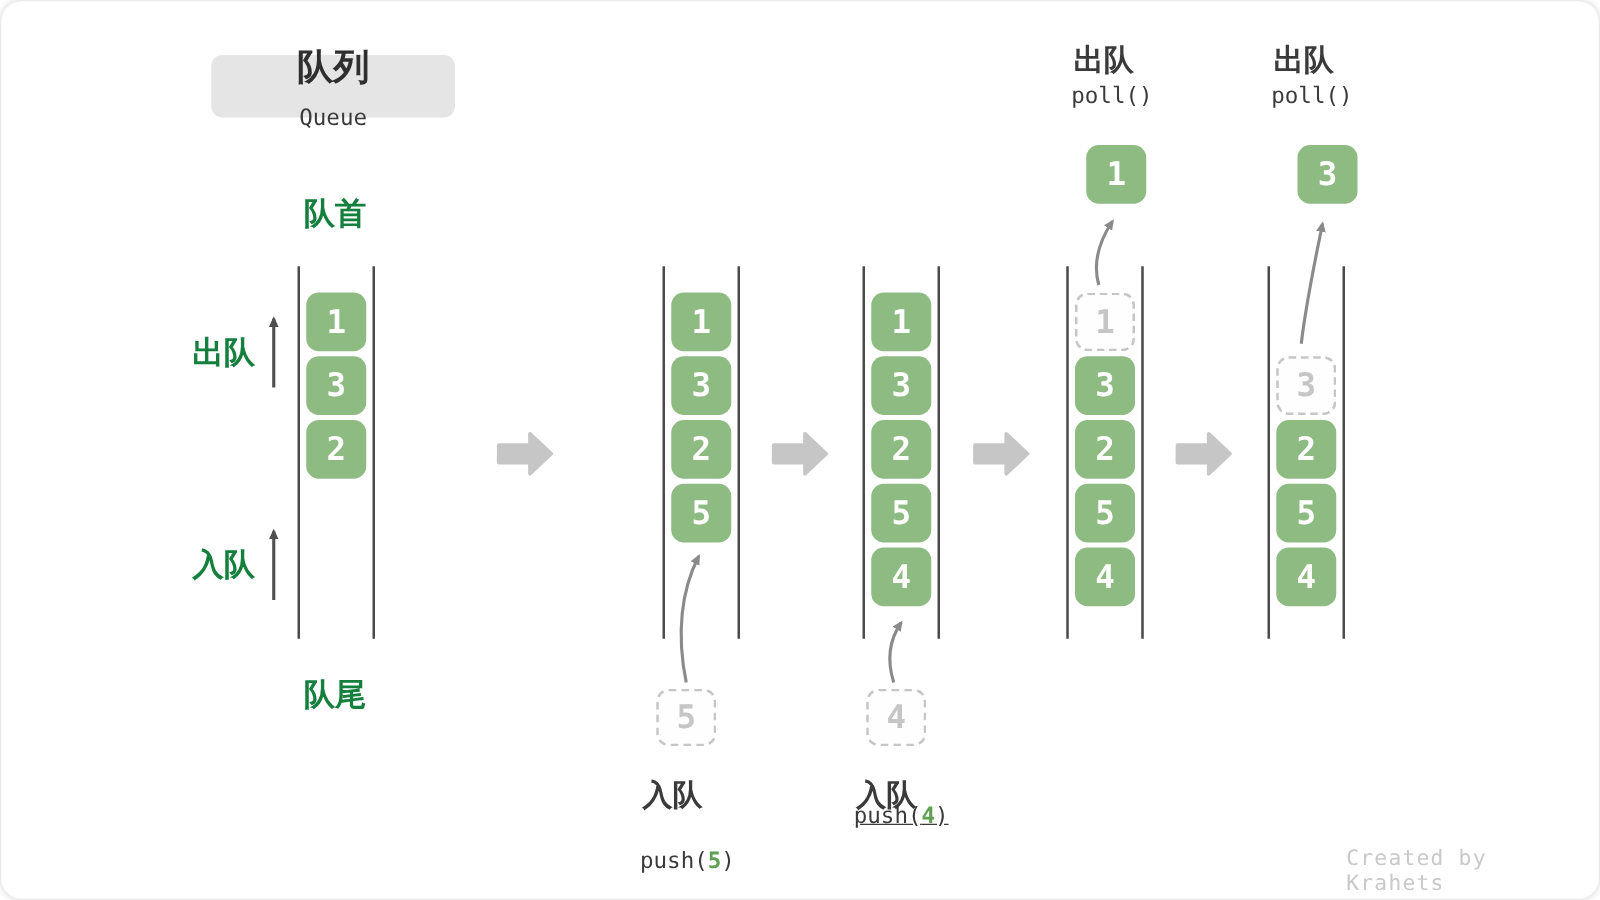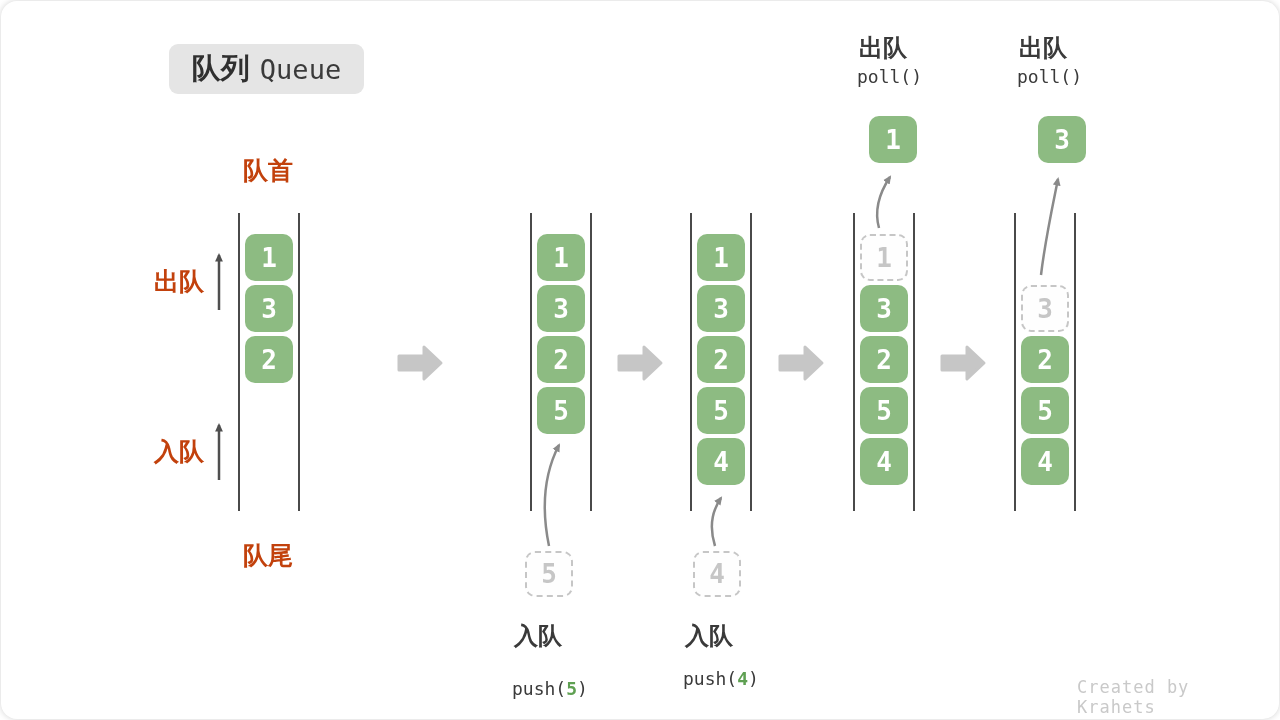"队列" .badge { flex-direction: none -> column }
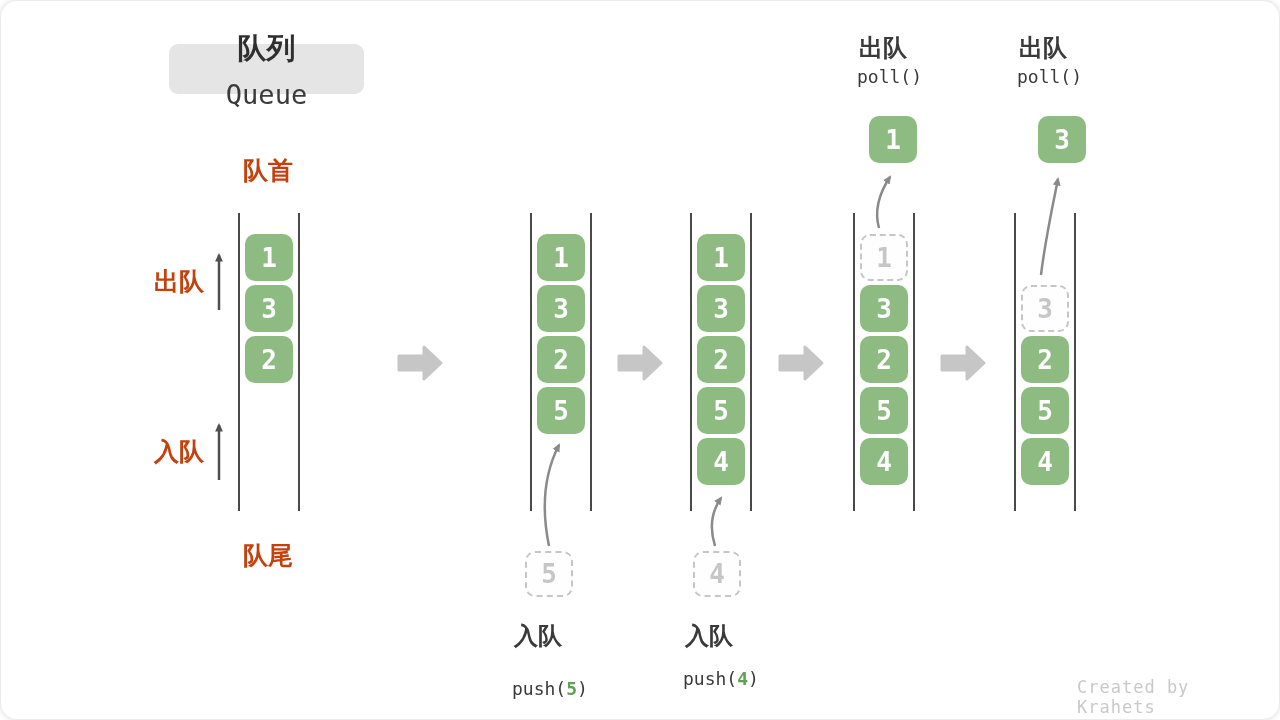"Queue" .badge .en { font-size: 27px -> 18px }
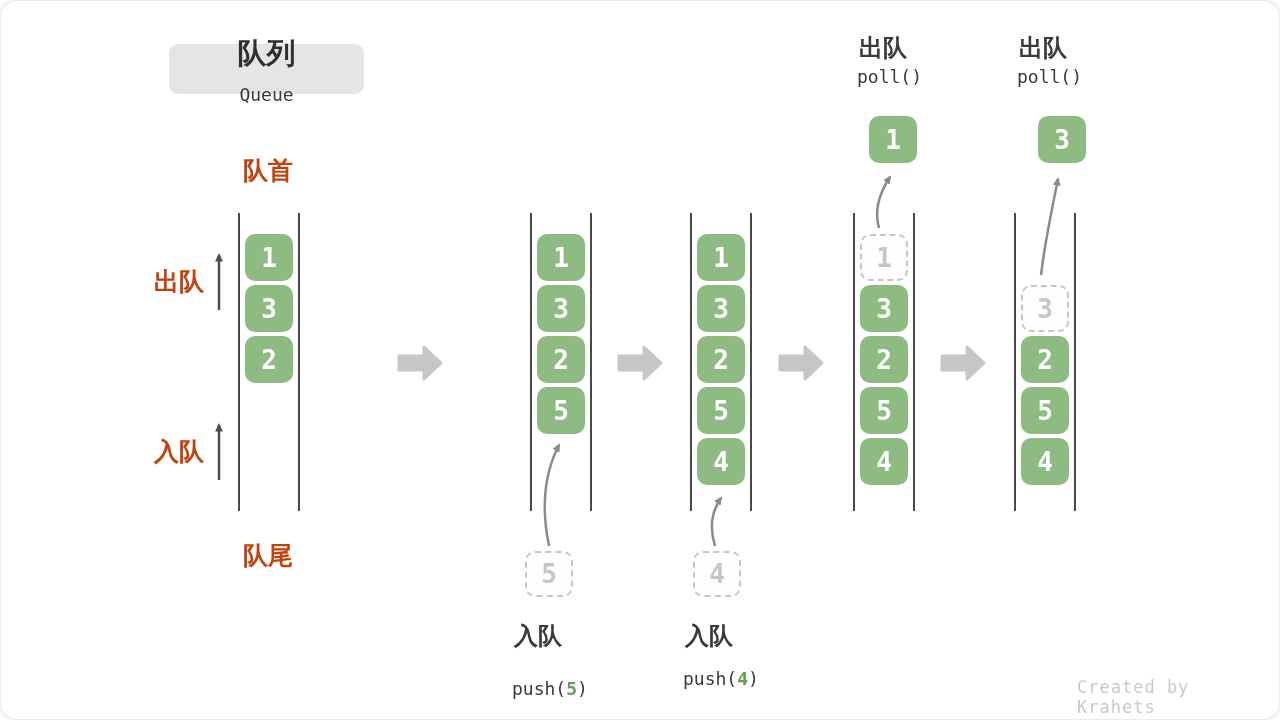"队首" .side-label { color: #c2410c -> #15803d }
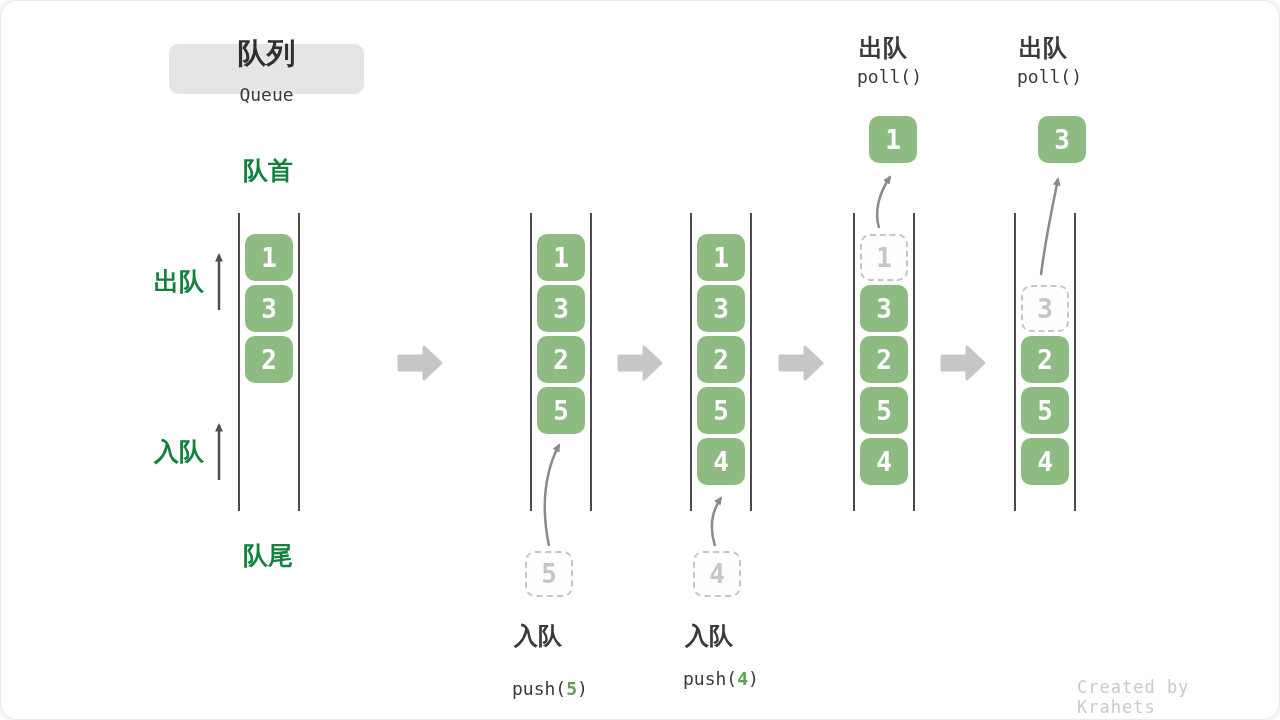"push(4)" div.caption-code { text-decoration: none -> underline; top: 667px -> 641px }
